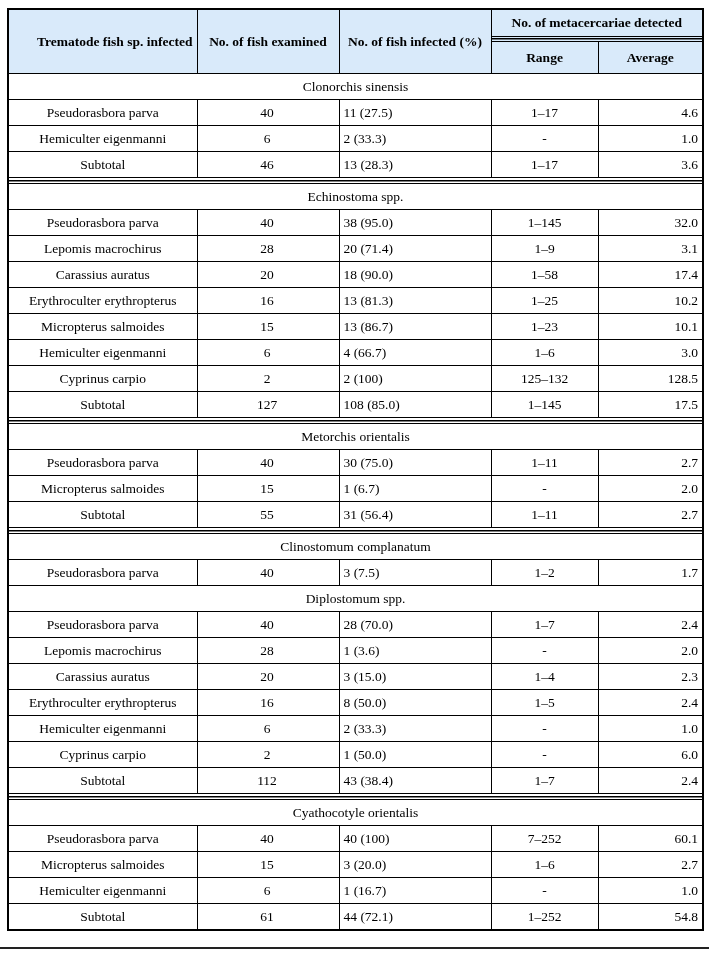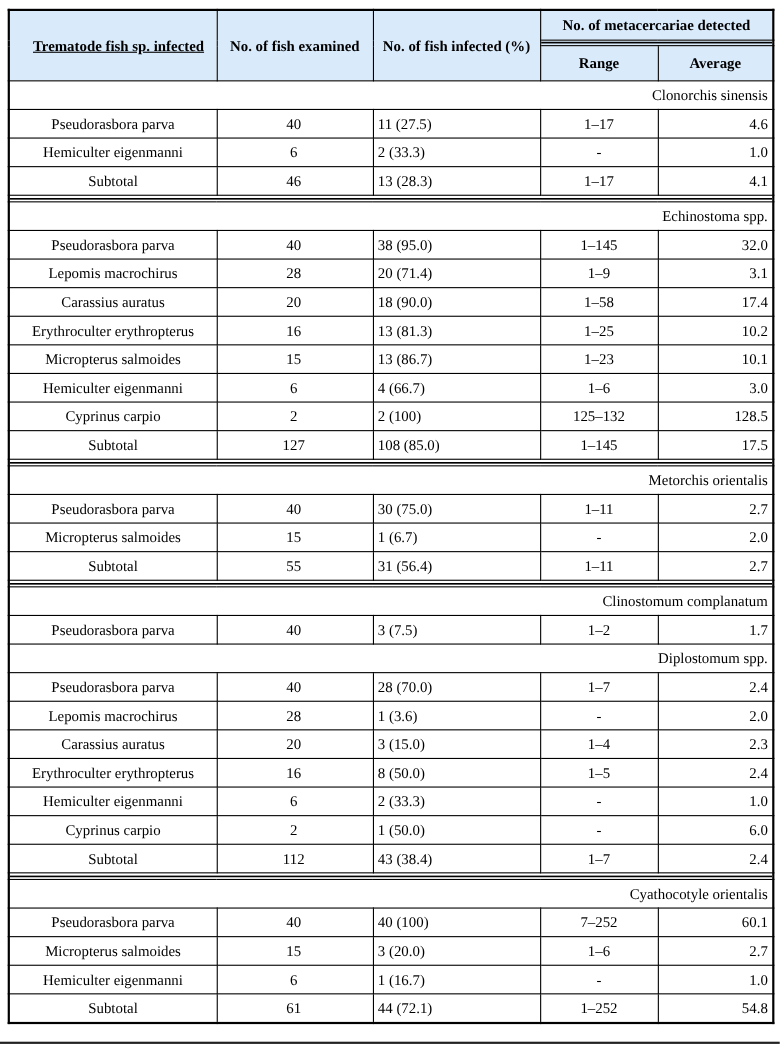"Trematode fish sp. infected" thead th.species-head { padding-left: 21px -> 4px; text-align: left -> right; text-decoration: underline -> none }
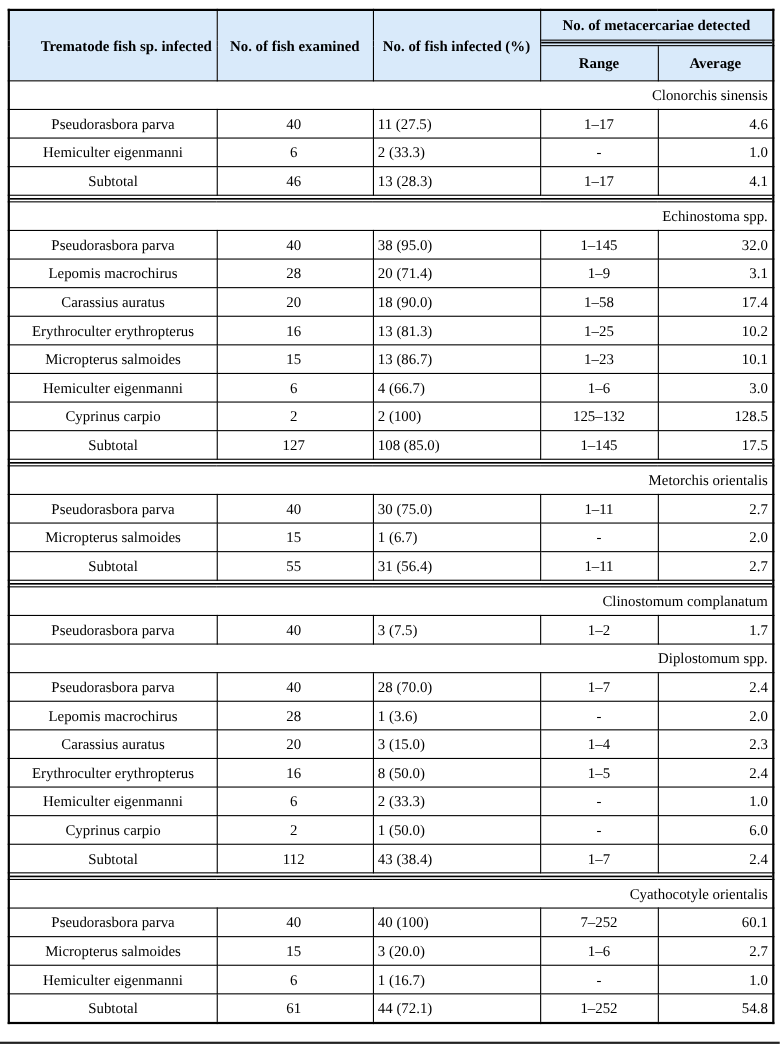"Clonorchis sinensis" td.section-name { text-align: right -> center }
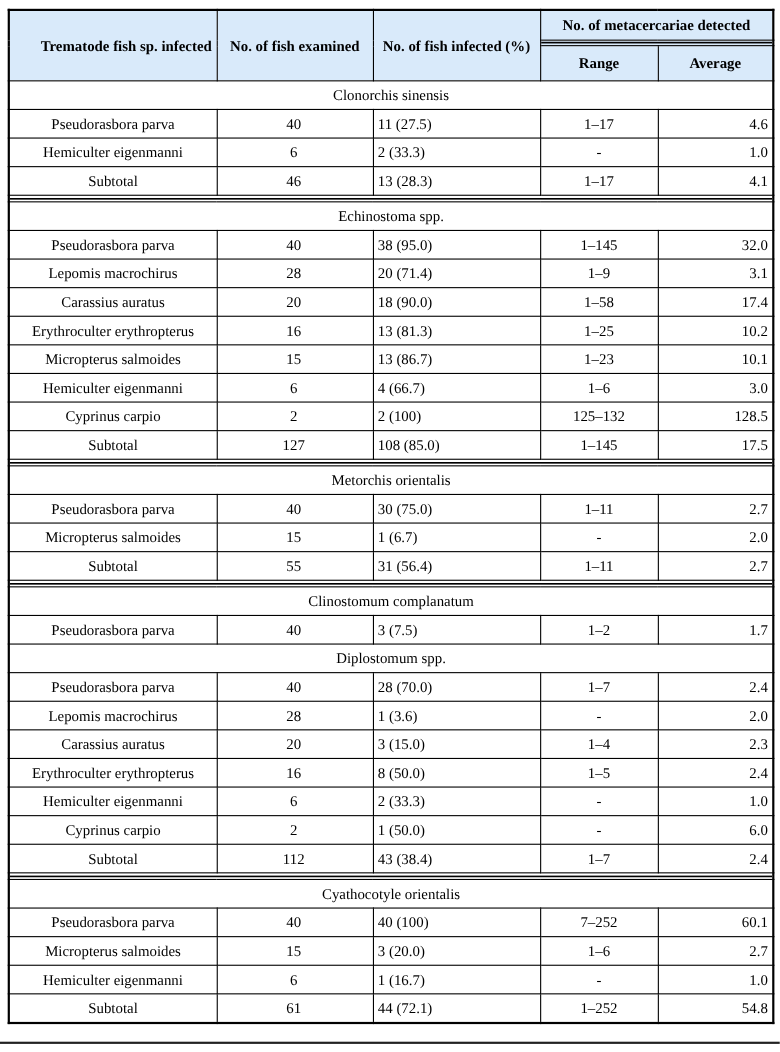"4.1" td.c-average { text: 4.1 -> 3.6 }
